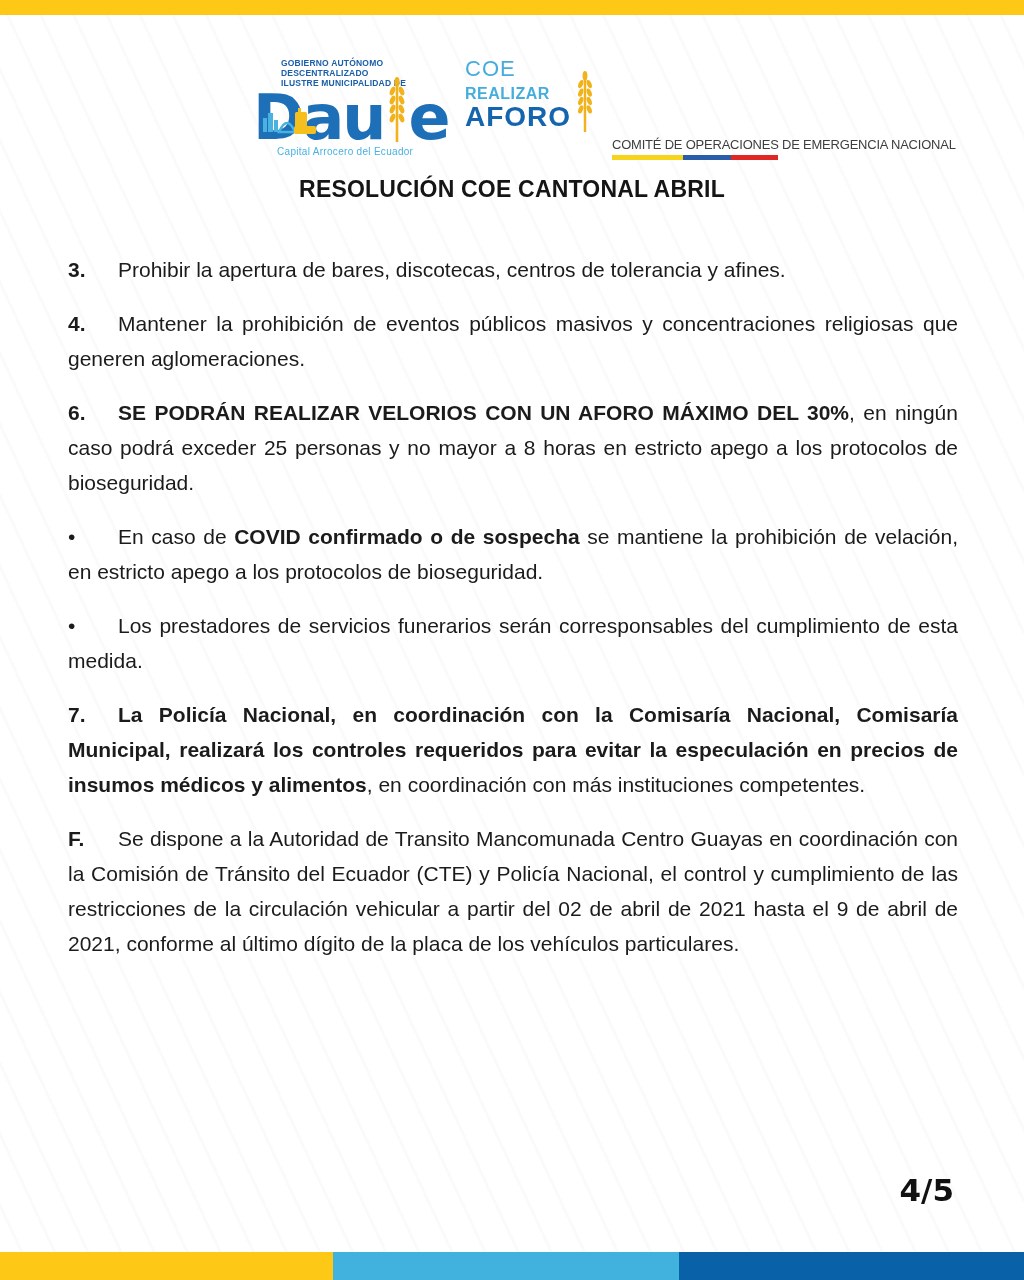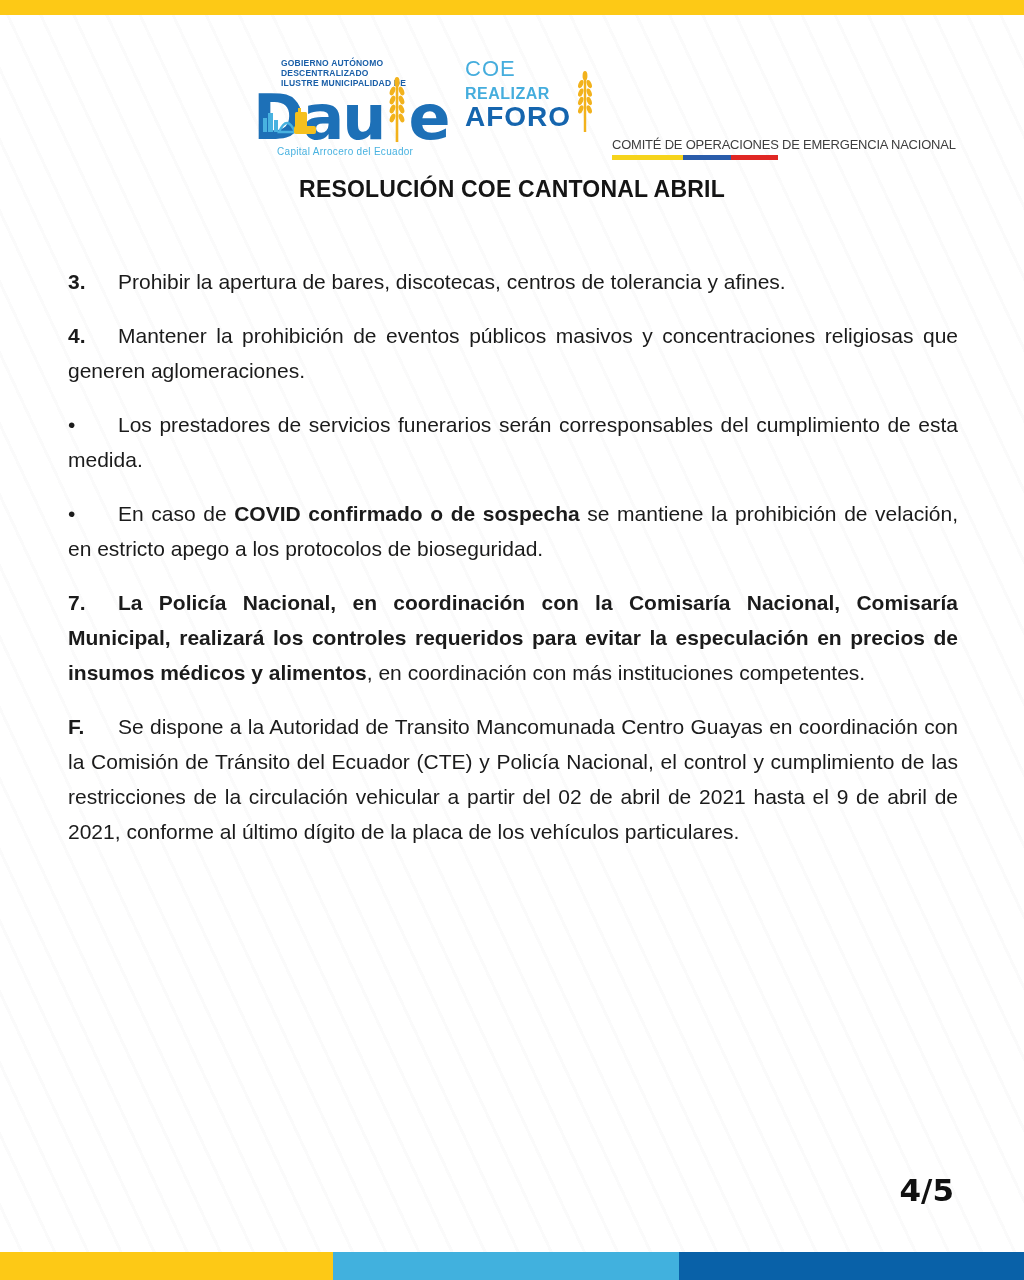"3. Prohibir la apertura de" .para { margin: 12px 0 19px 0 -> 0 0 19px 0 }
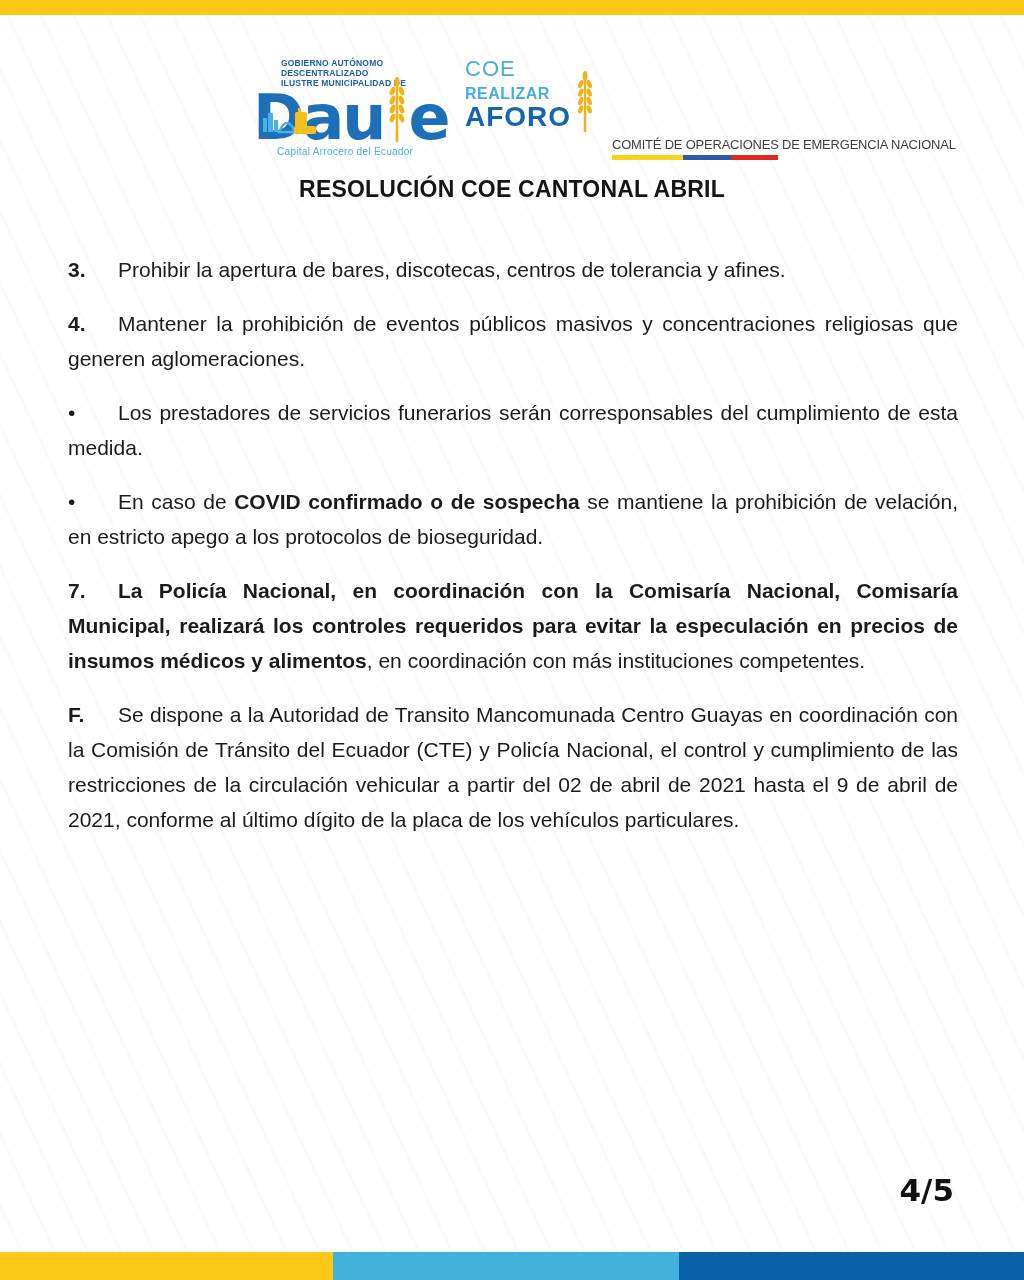"6. SE PODRÁN REALIZAR VELORIOS" p.para { html: none -> <p><span>6.</span><span>SE PODRÁN REALIZAR VELORIOS CON UN AFORO MÁXIMO DEL 30%</span><span>, en ningún caso podrá exceder 25 personas y no mayor a 8 horas en estricto apego a los protocolos de bioseguridad.</span></p> }
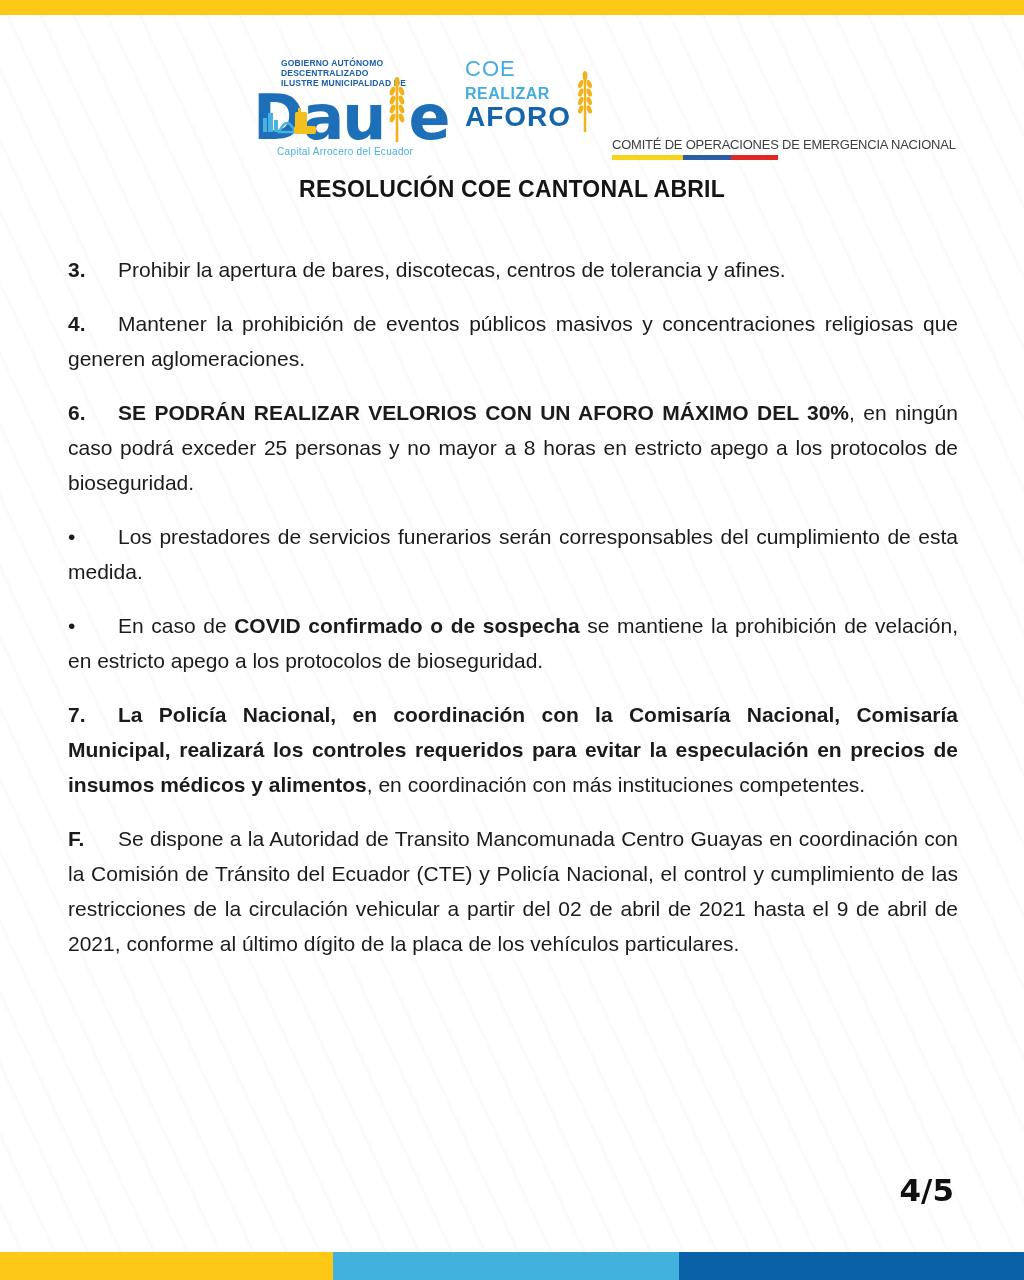"• Los prestadores de servicios" p.para { order: before "• En caso de COVID" -> after "• En caso de COVID" }
